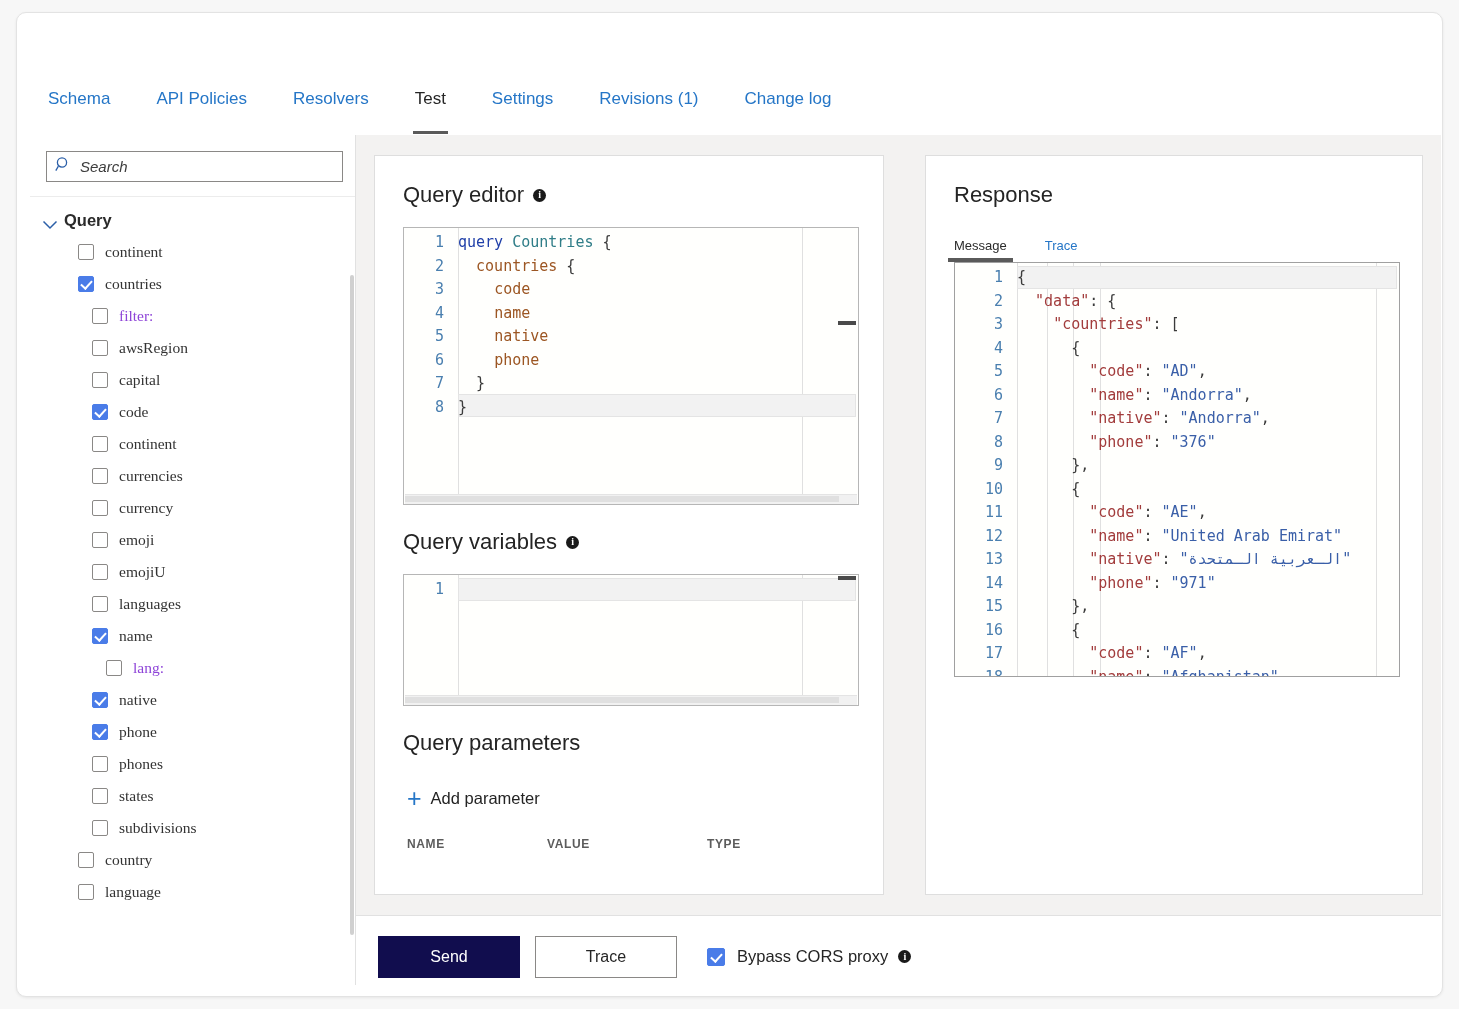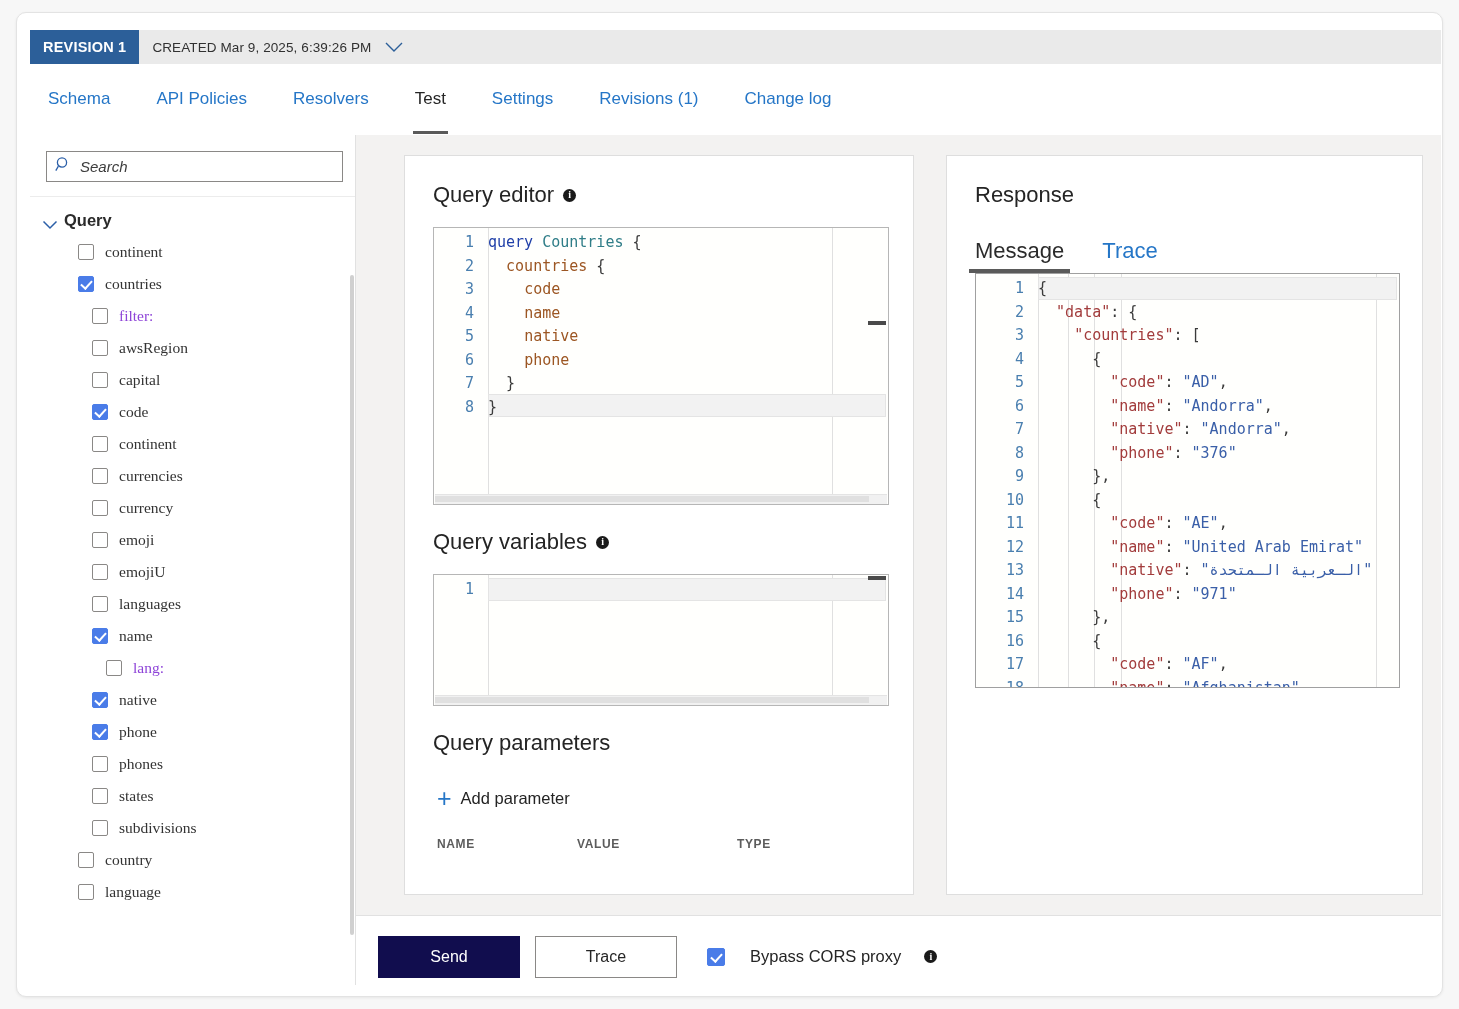"REVISION 1" div.revbar { html: <div> <div>REVISION 1</div> <div>CREATED Mar 9, 2025, 6:39:26 PM</div> <div> <svg> <path></path> </svg> </div> </div> -> none }
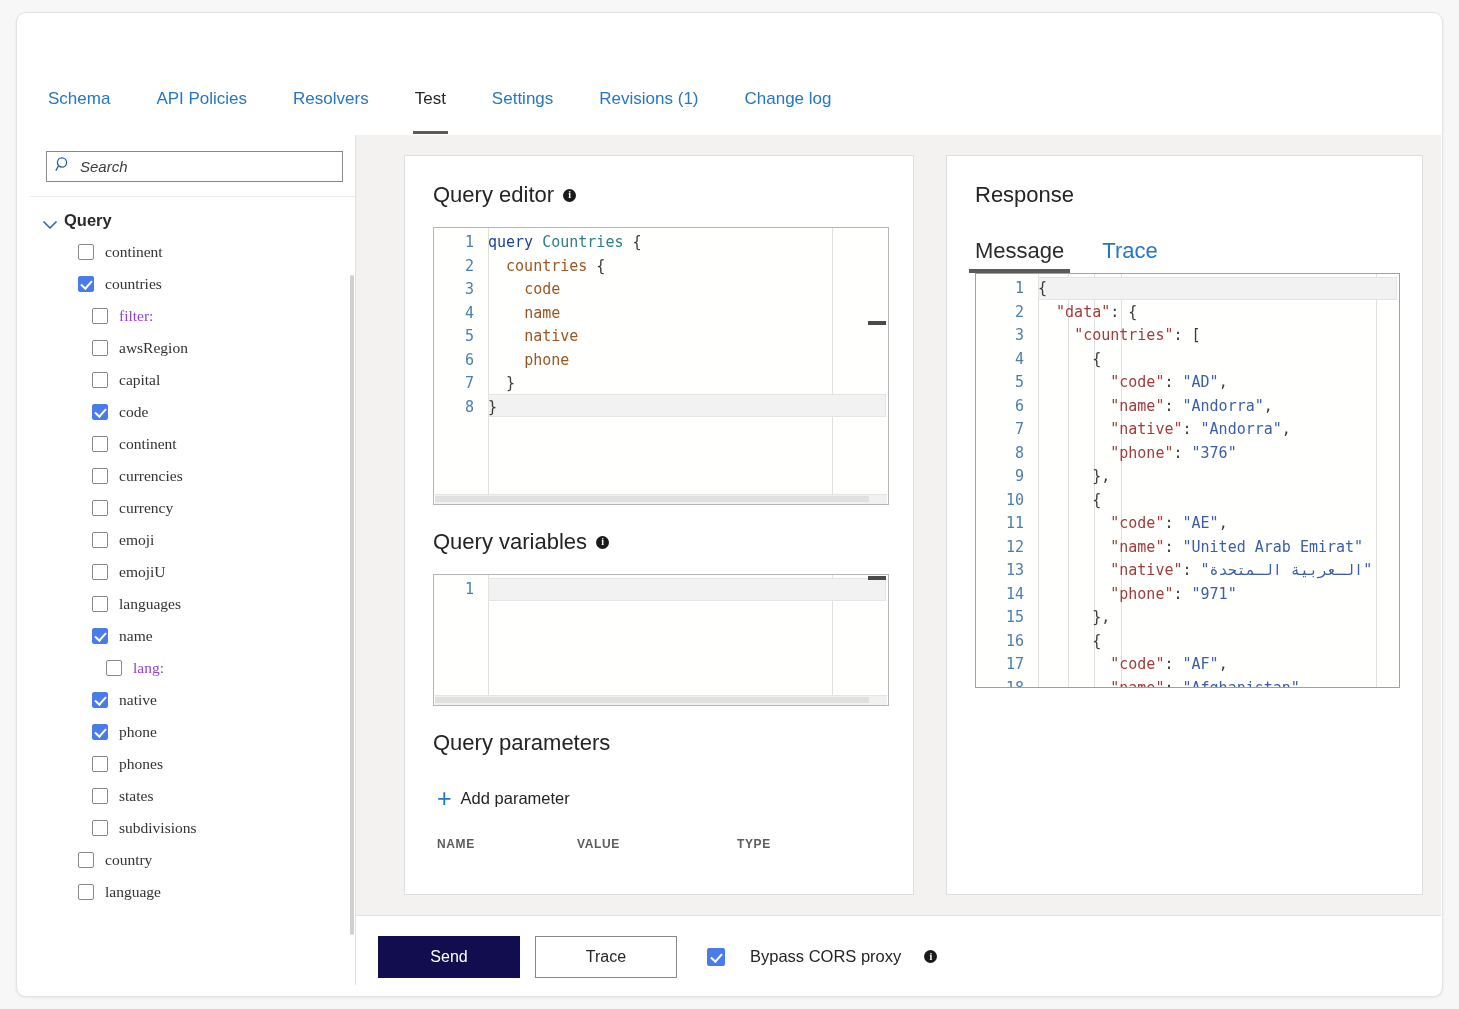"Query editor" .panes { gap: 32px -> 41px; margin-left: 30px -> none }
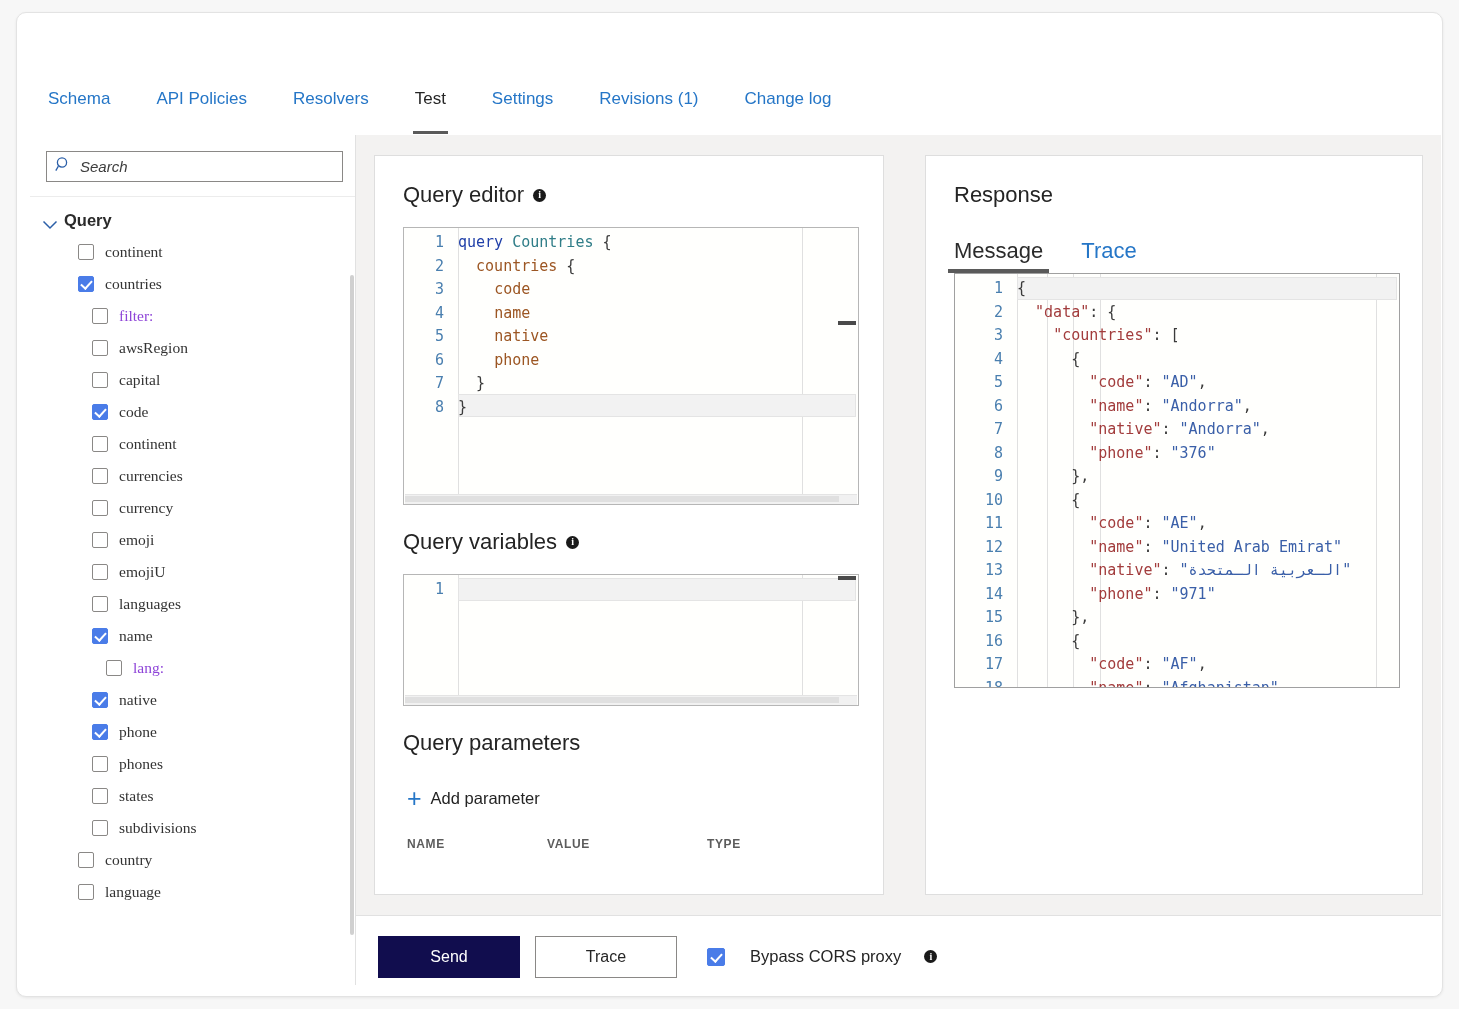"Message" .rtab { font-size: 22px -> 13px }
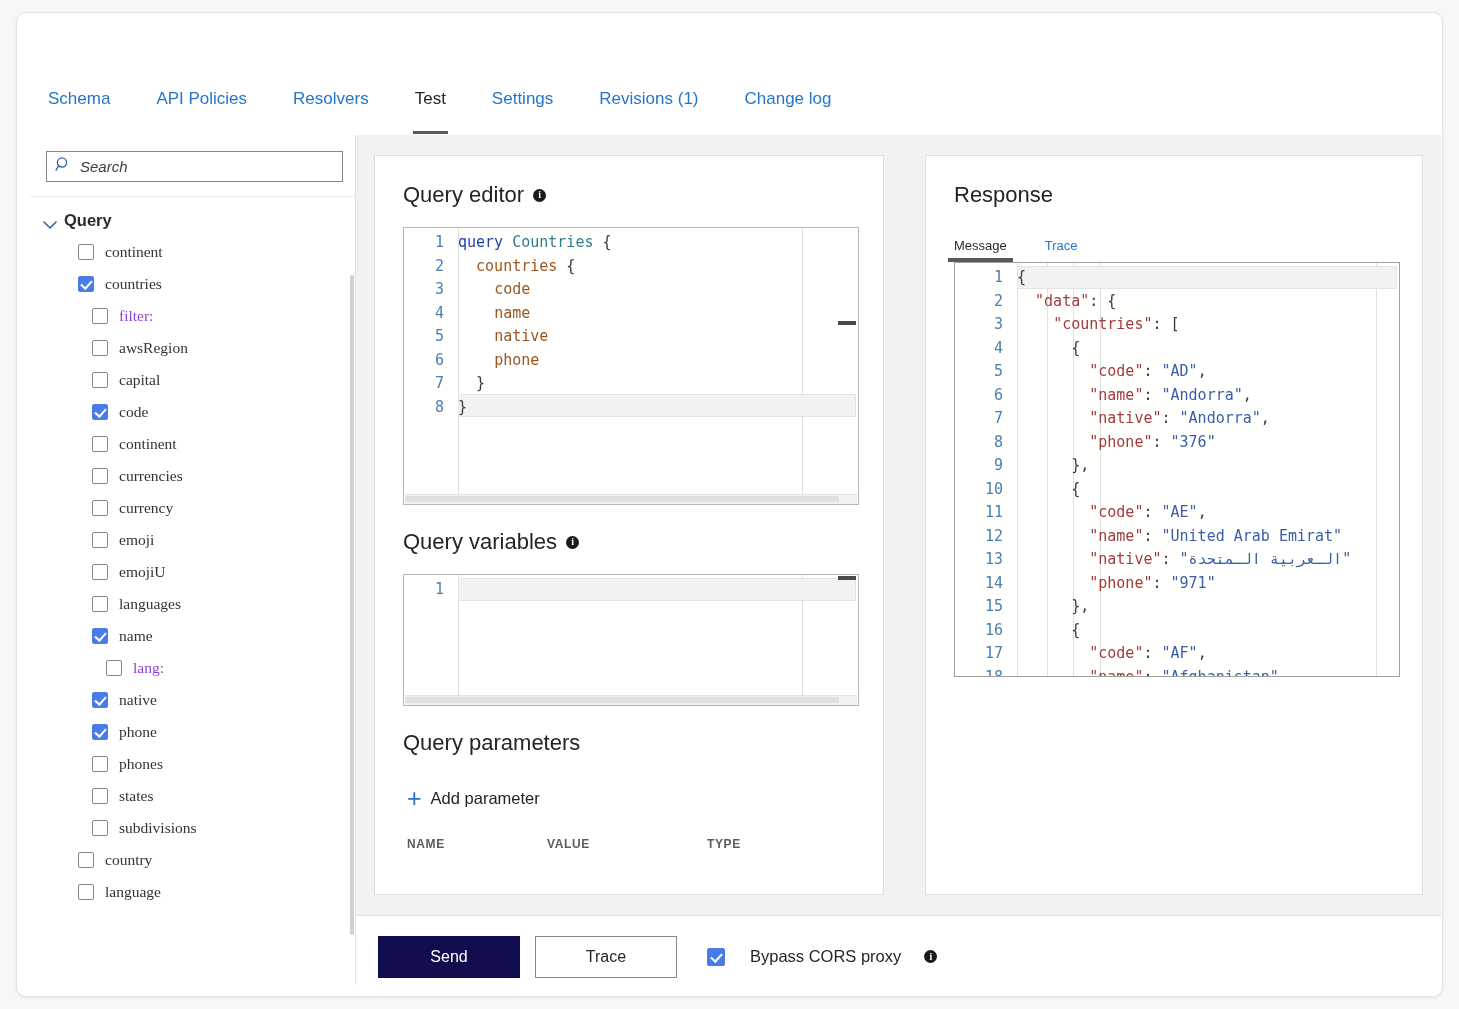"Bypass CORS proxy" .cors { gap: 13px -> none }
